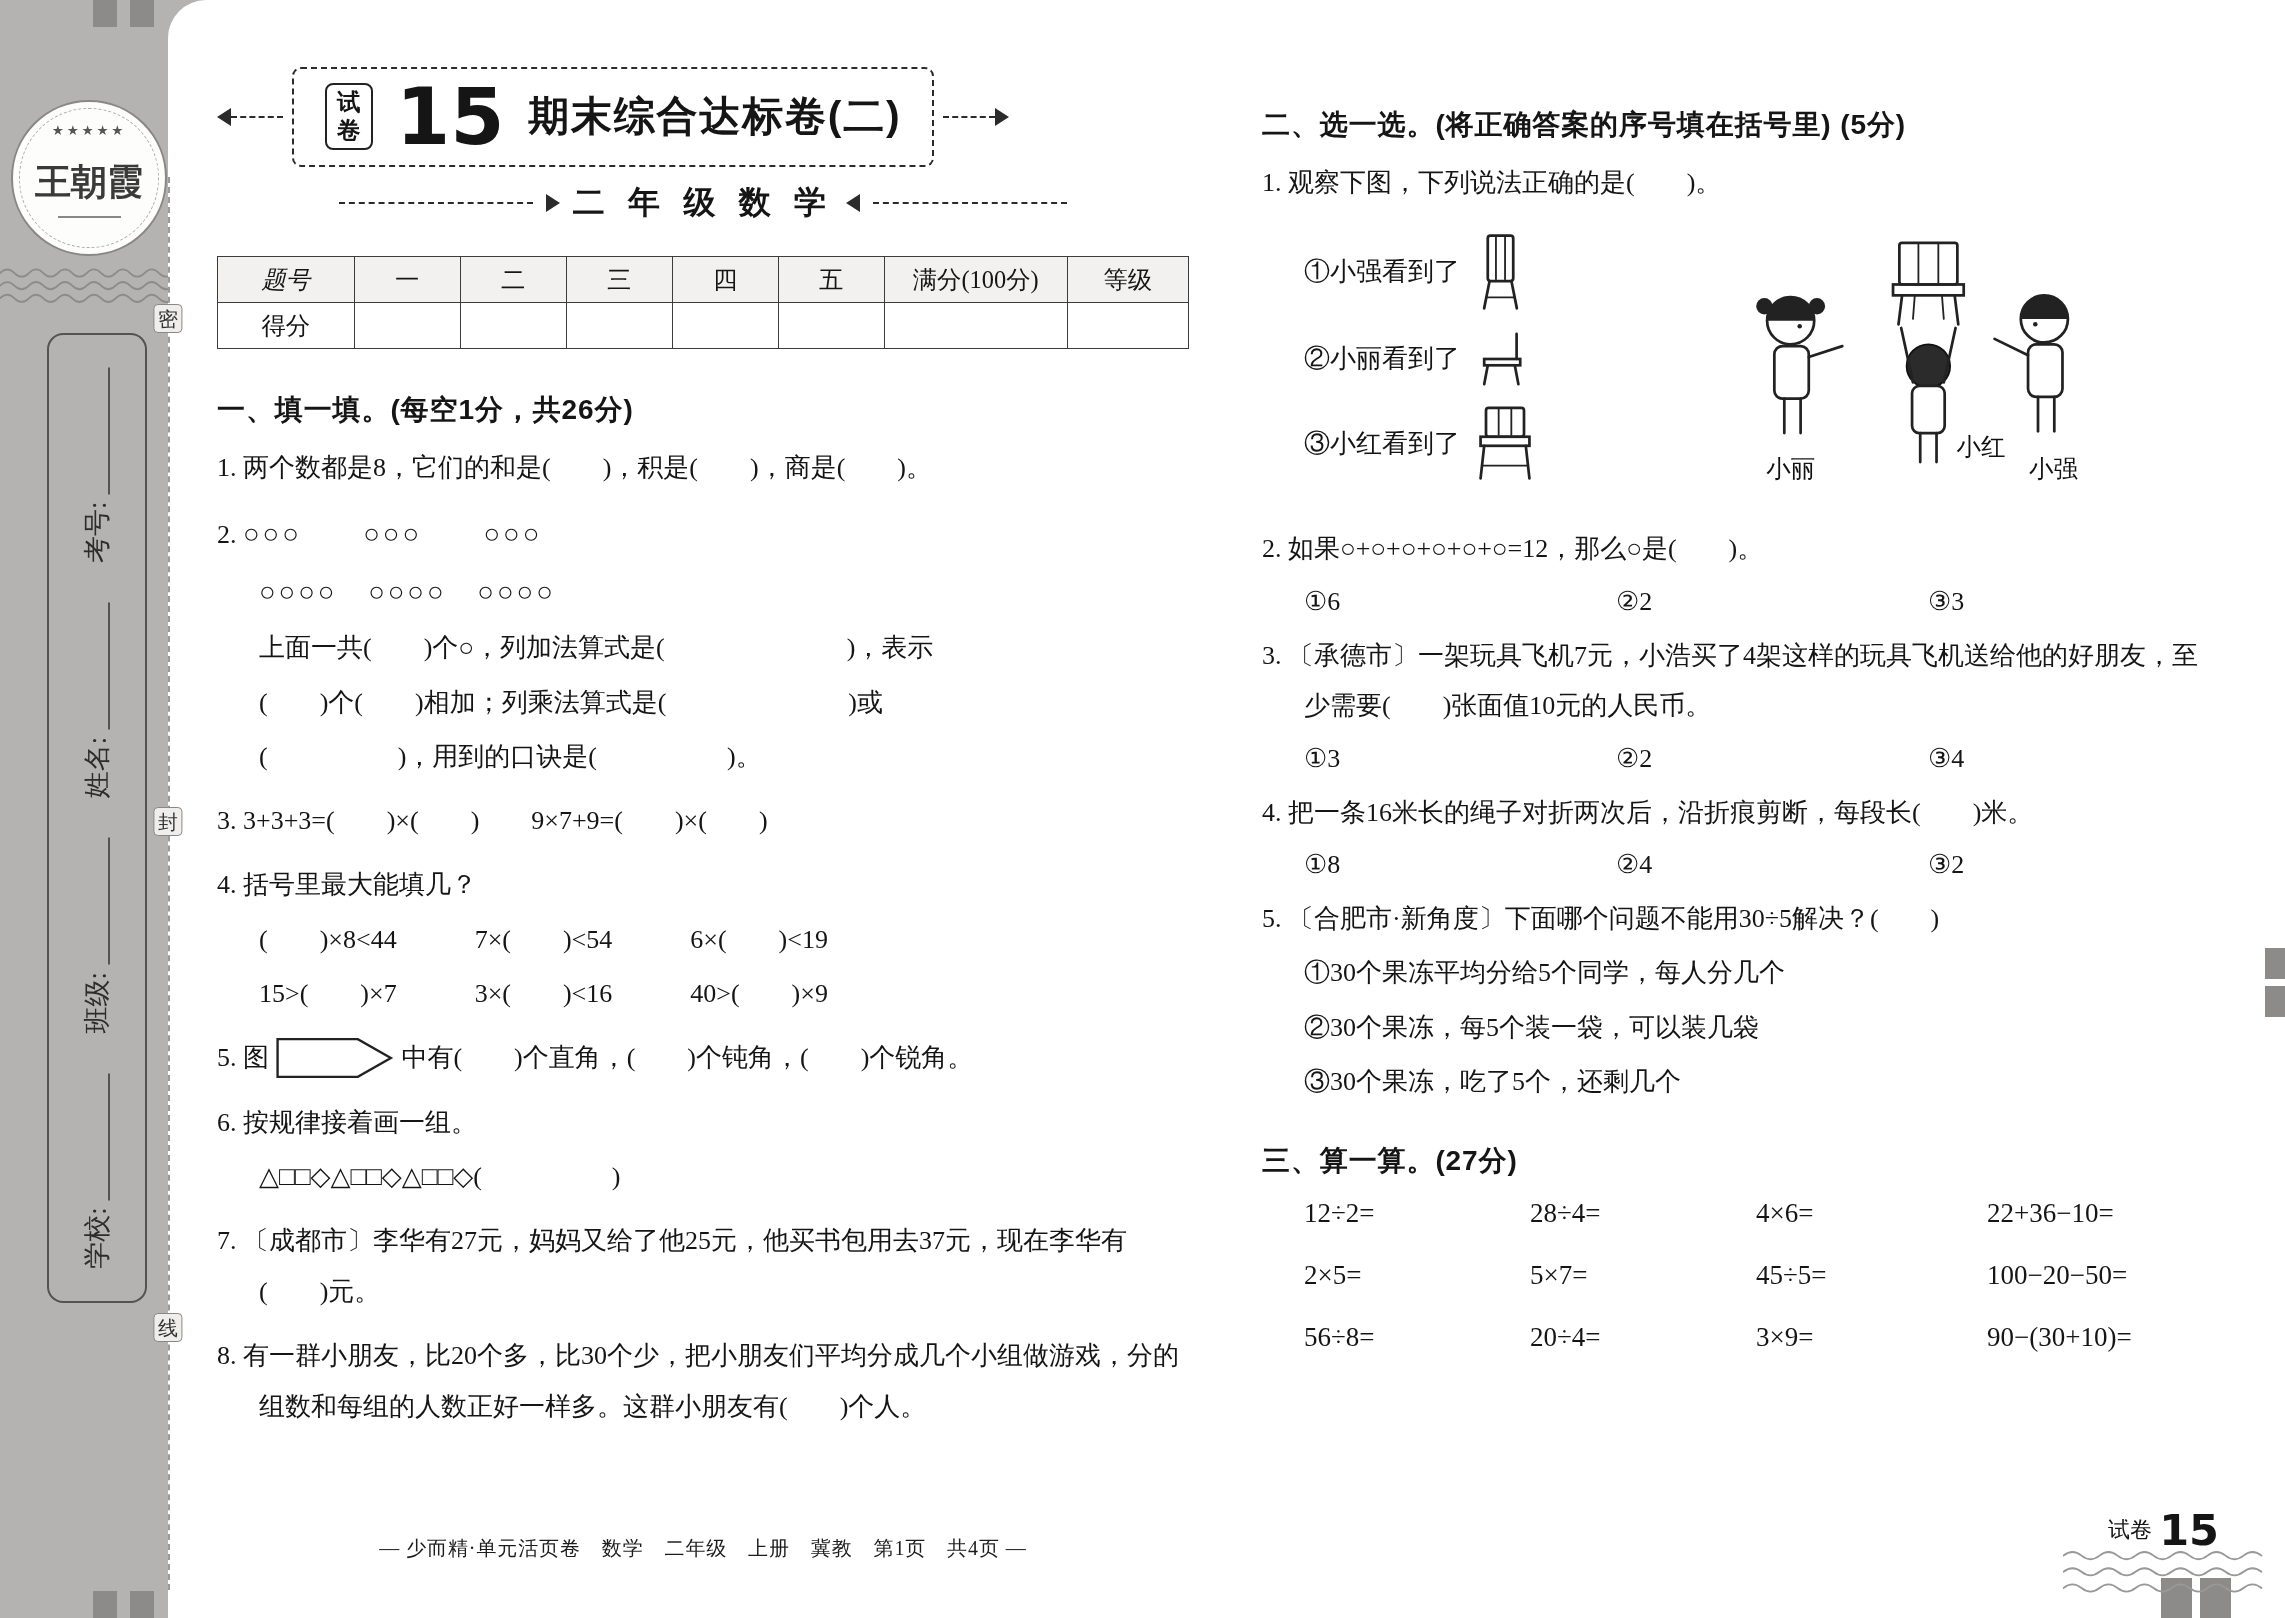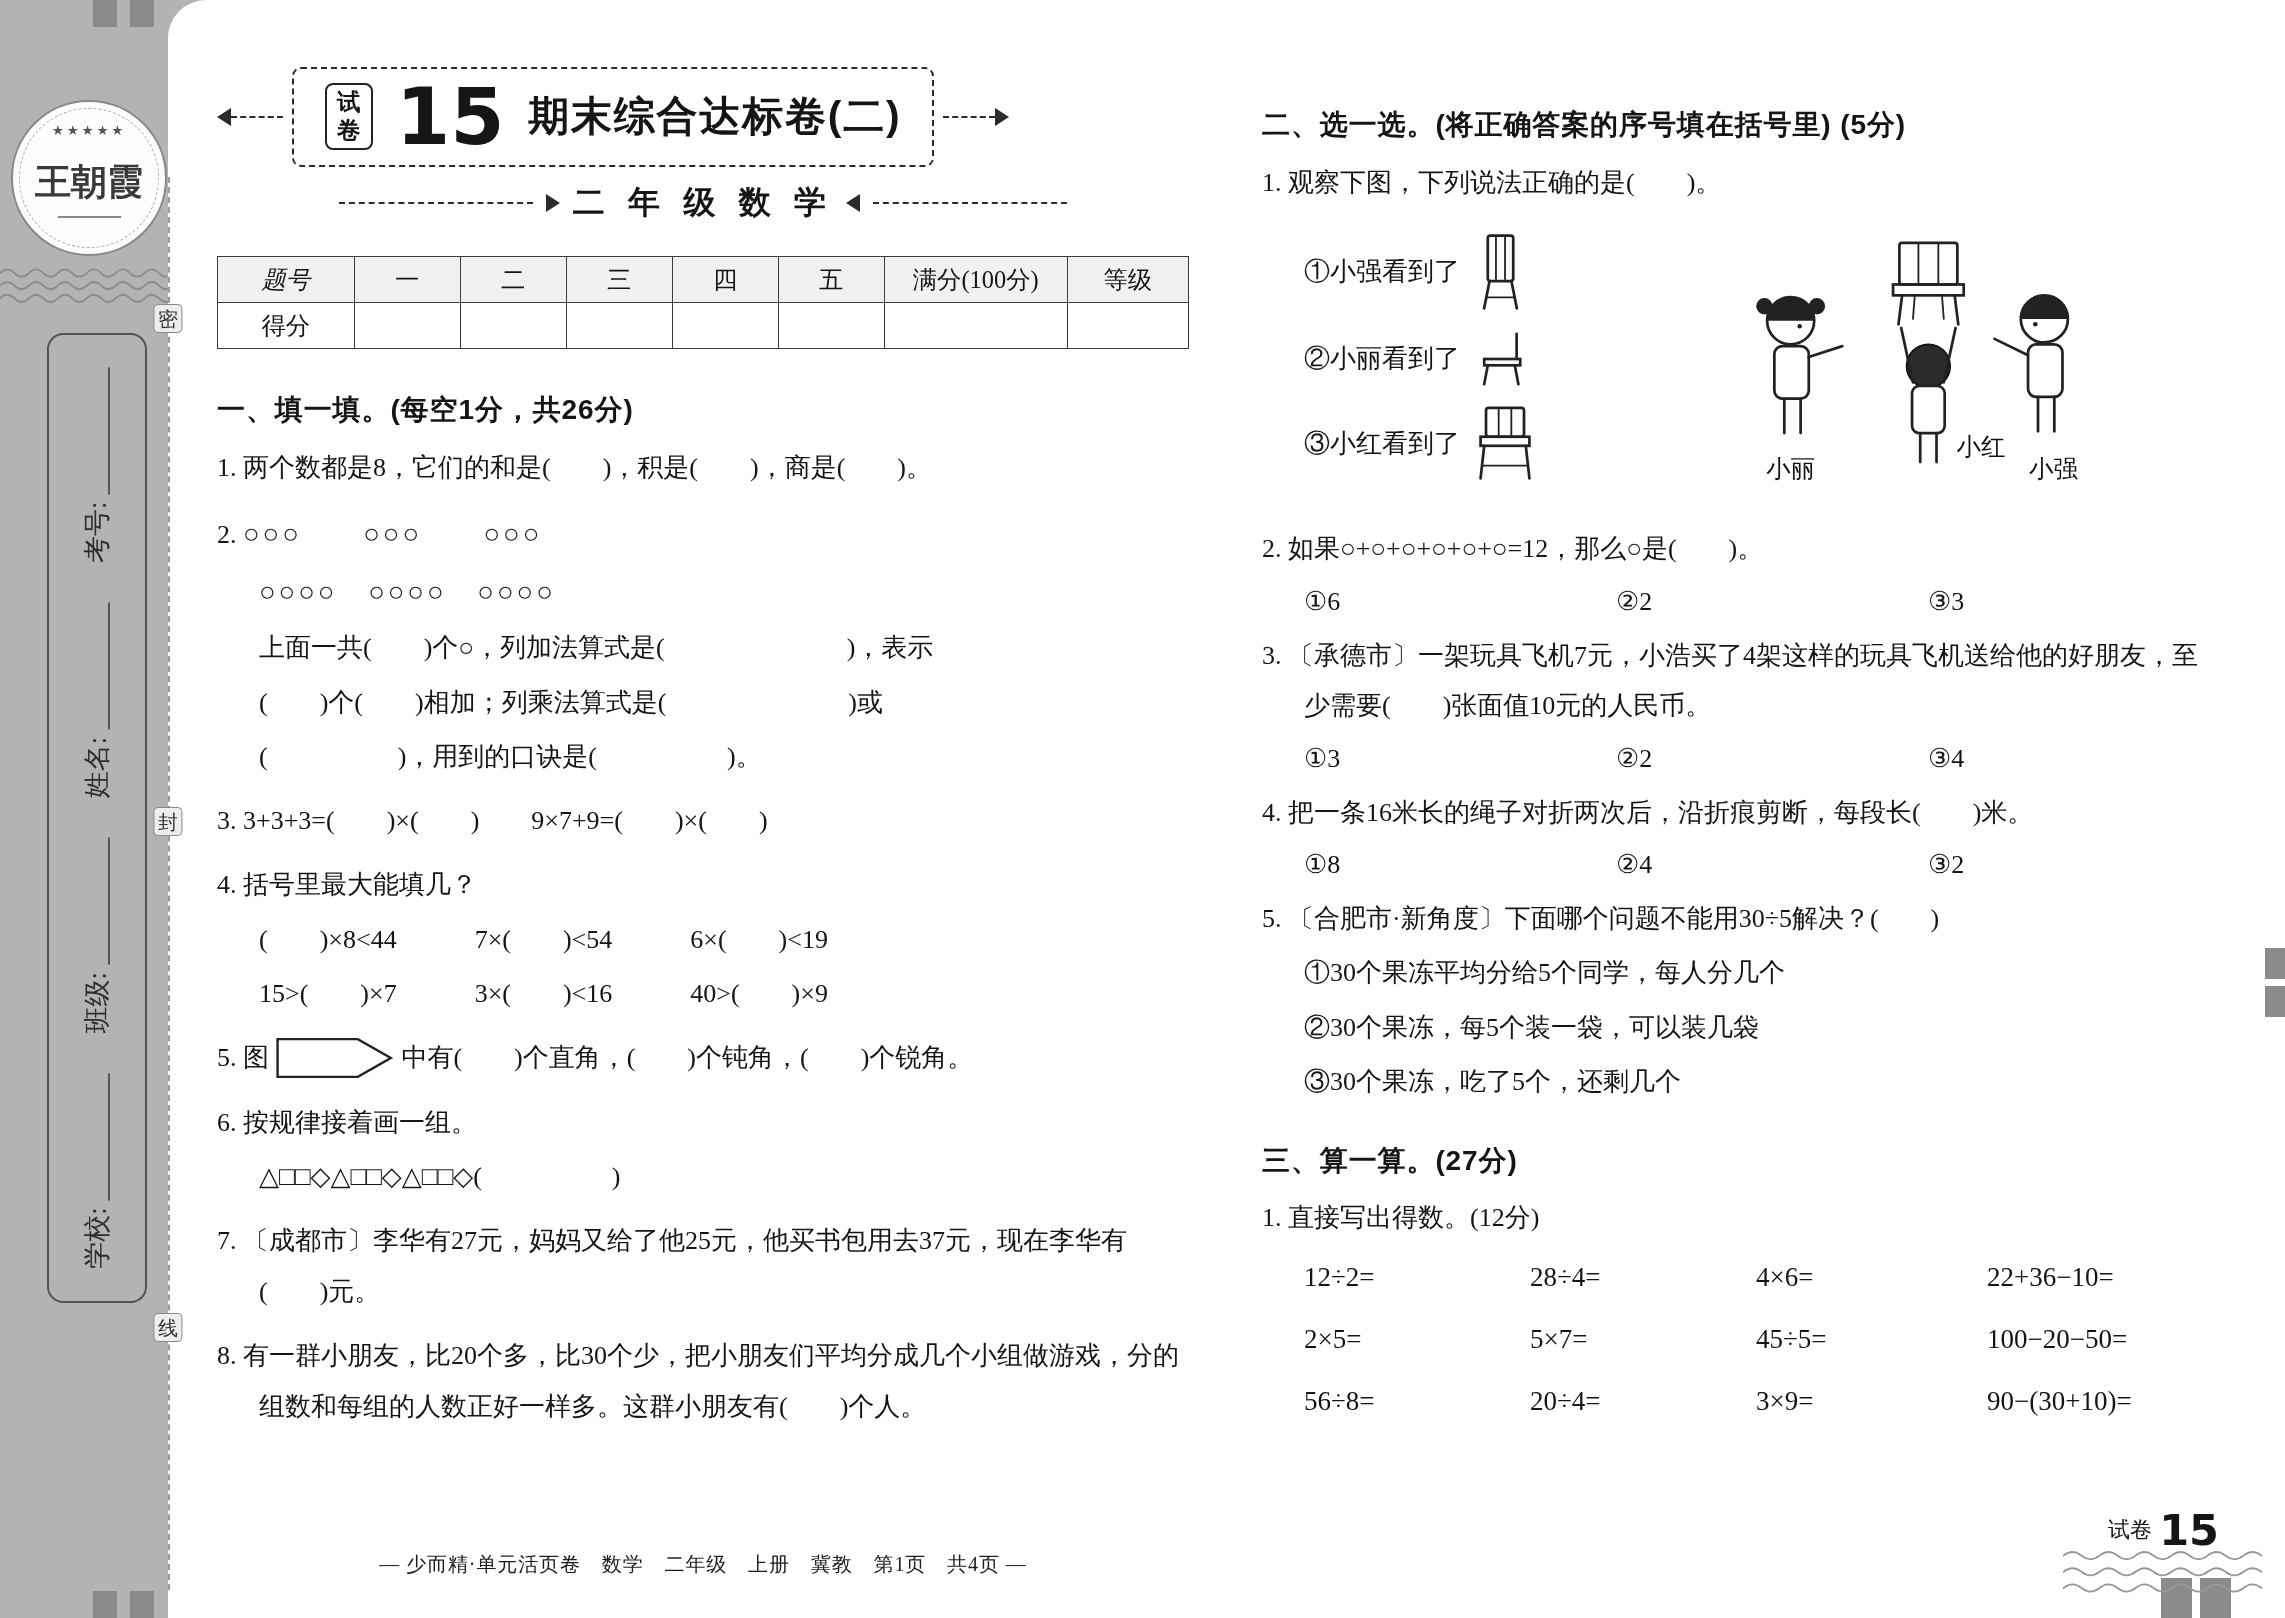"1. 直接写出得数。(12分)" div.qline { html: <div>1. 直接写出得数。(12分)</div> -> none }
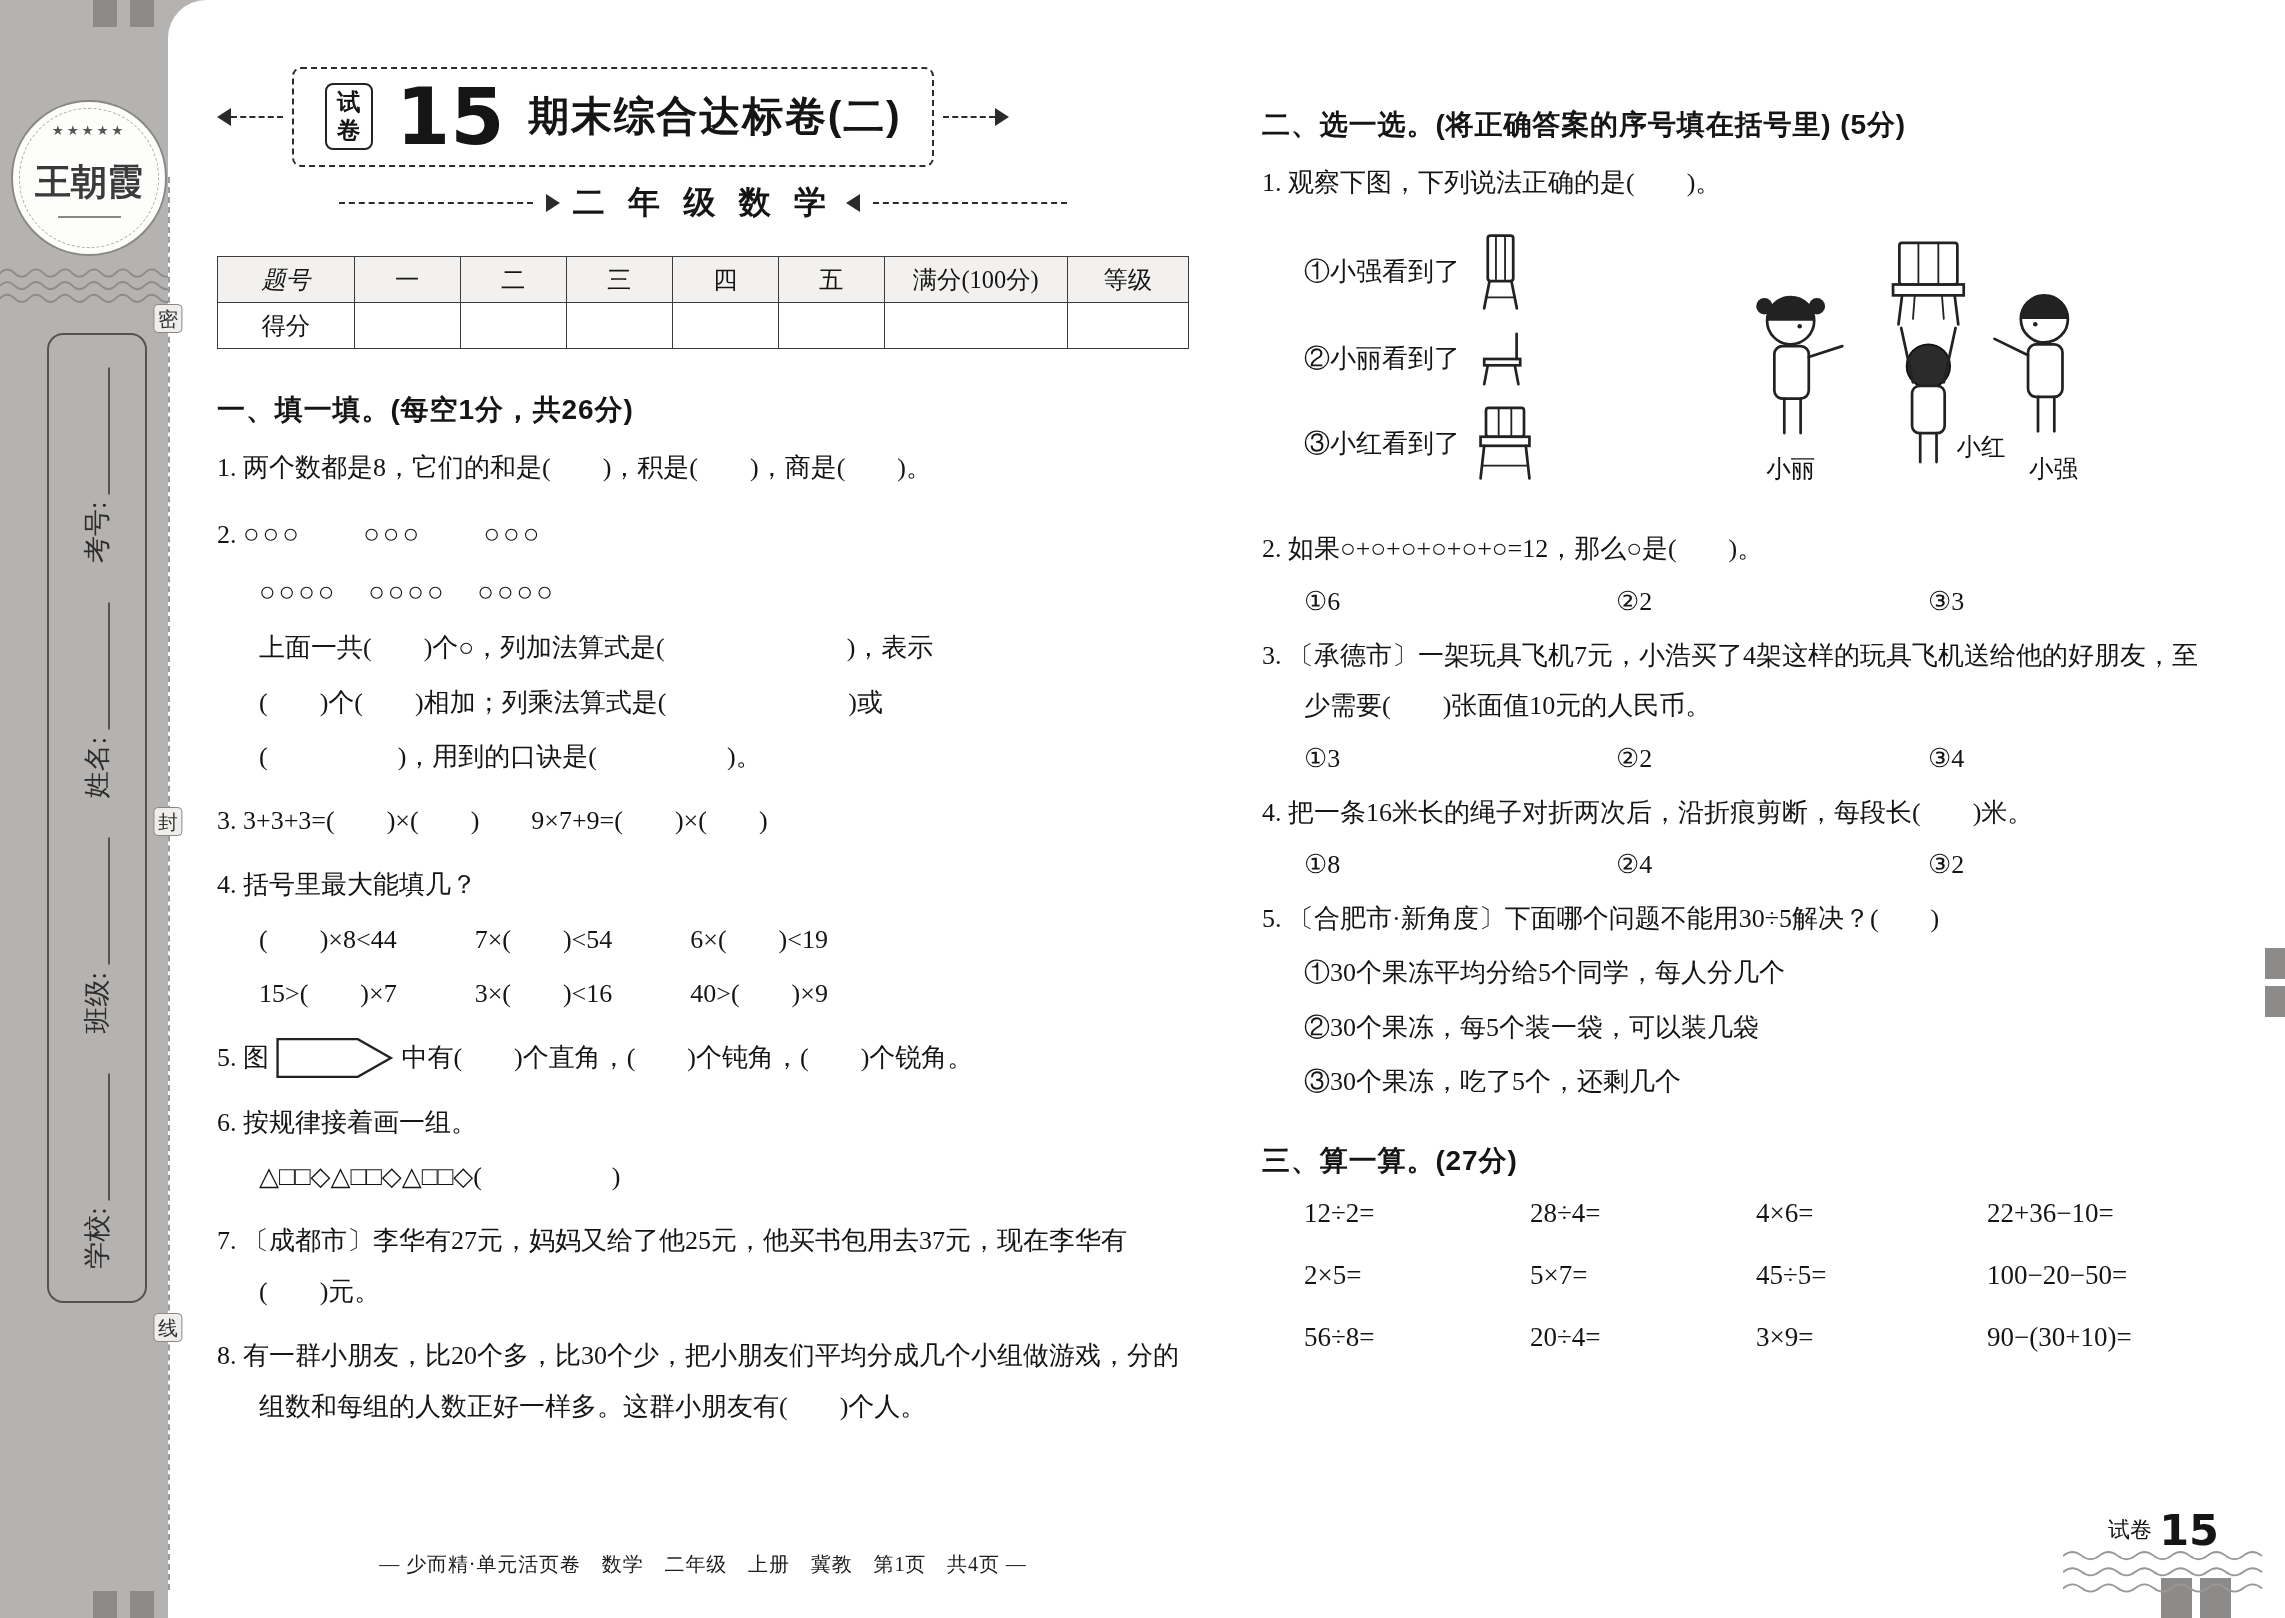"— 少而精·单元活页卷 数学 二年级 上册" .footer { margin-top: 16px -> none }
